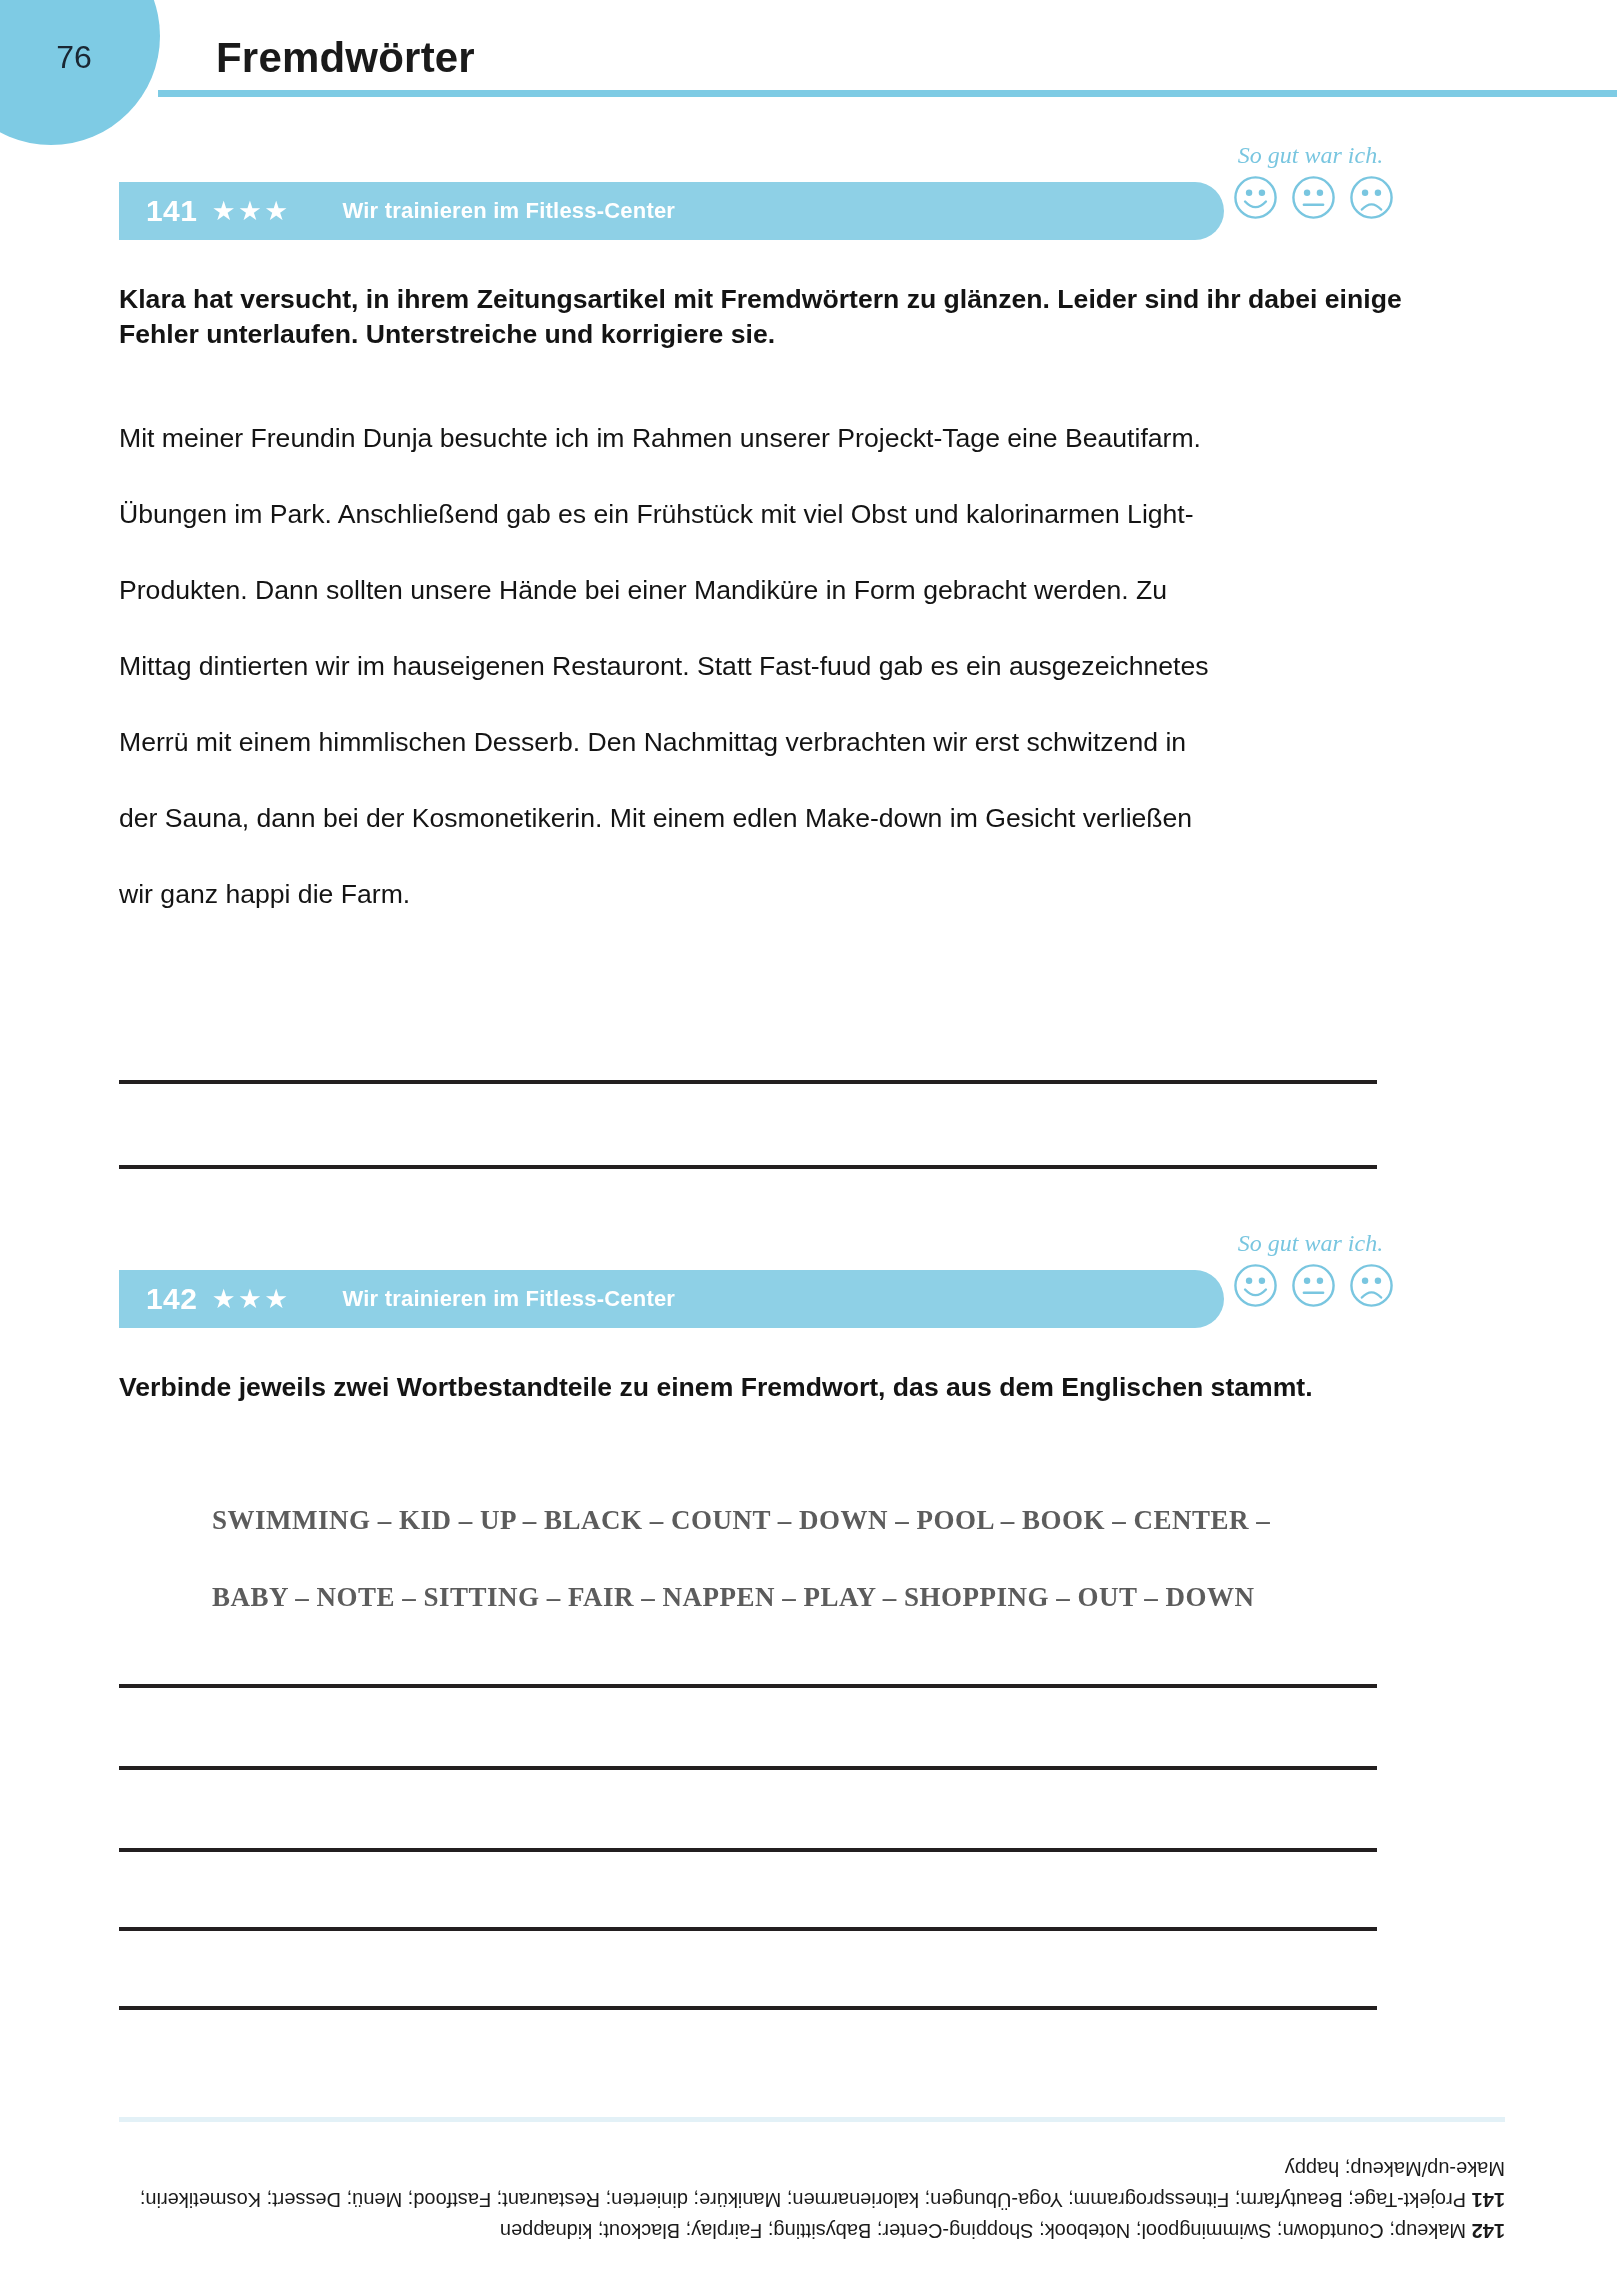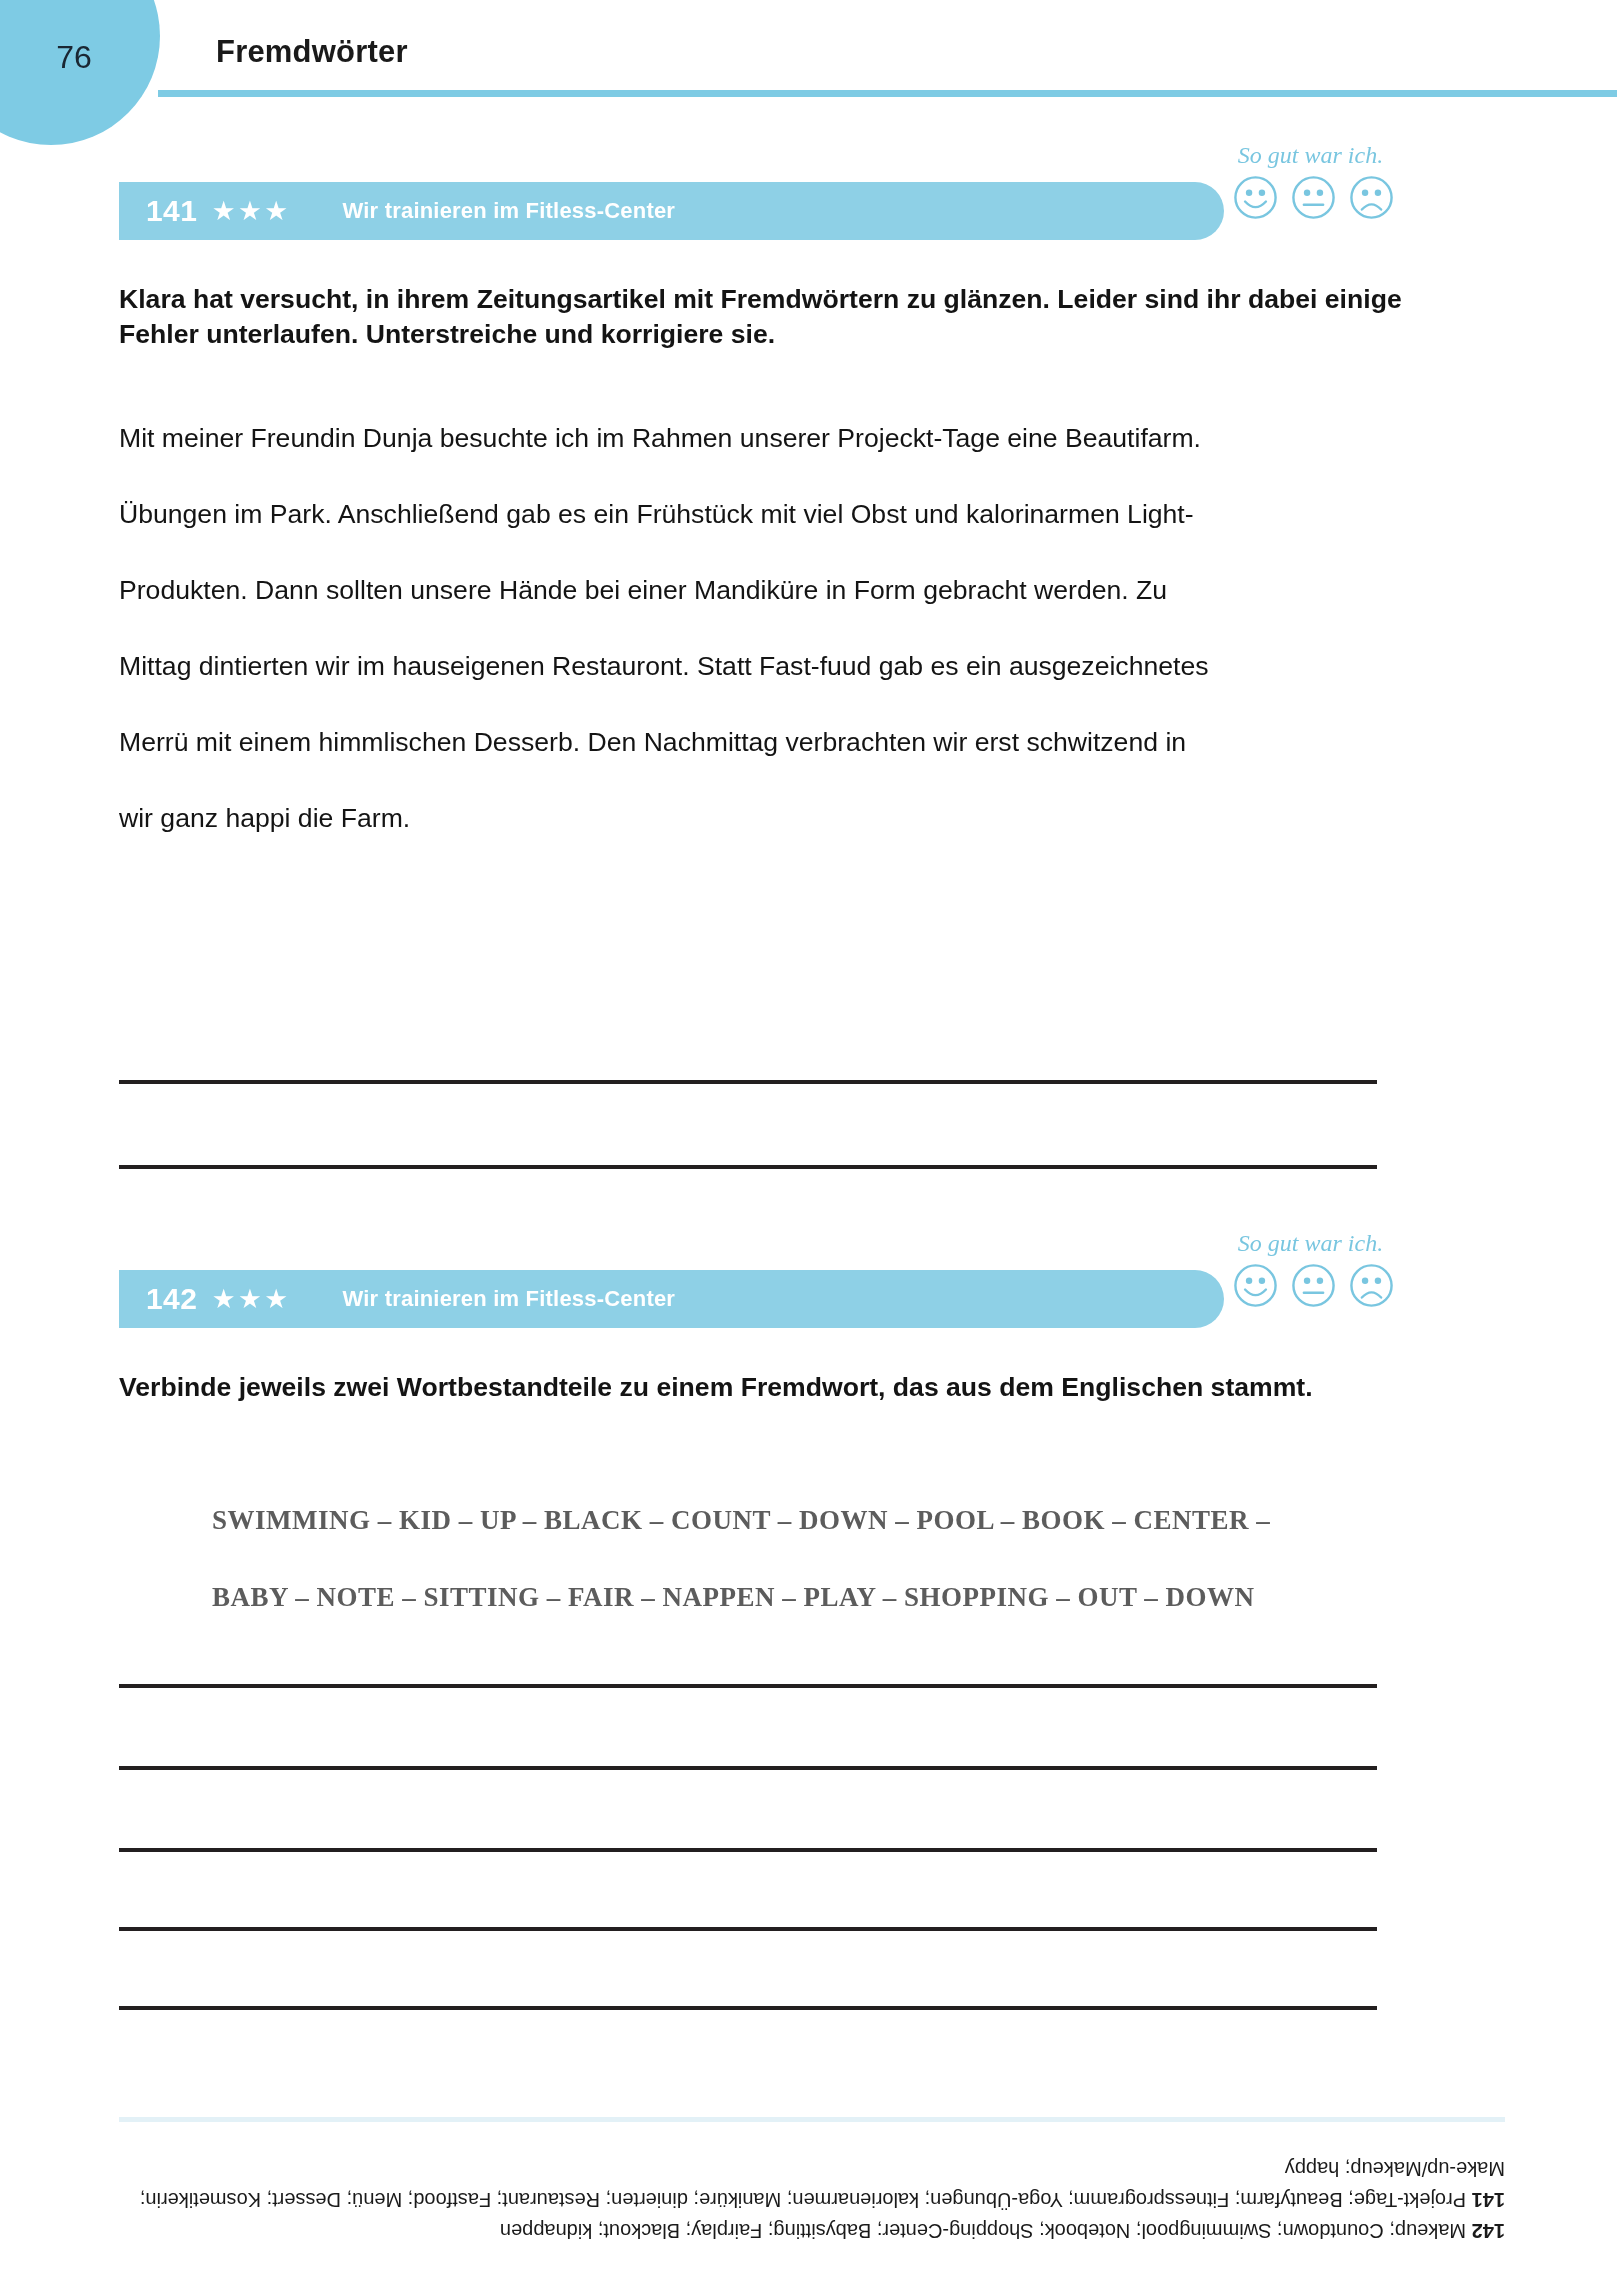"Fremdwörter" .header-title { font-size: 31px -> 42px }
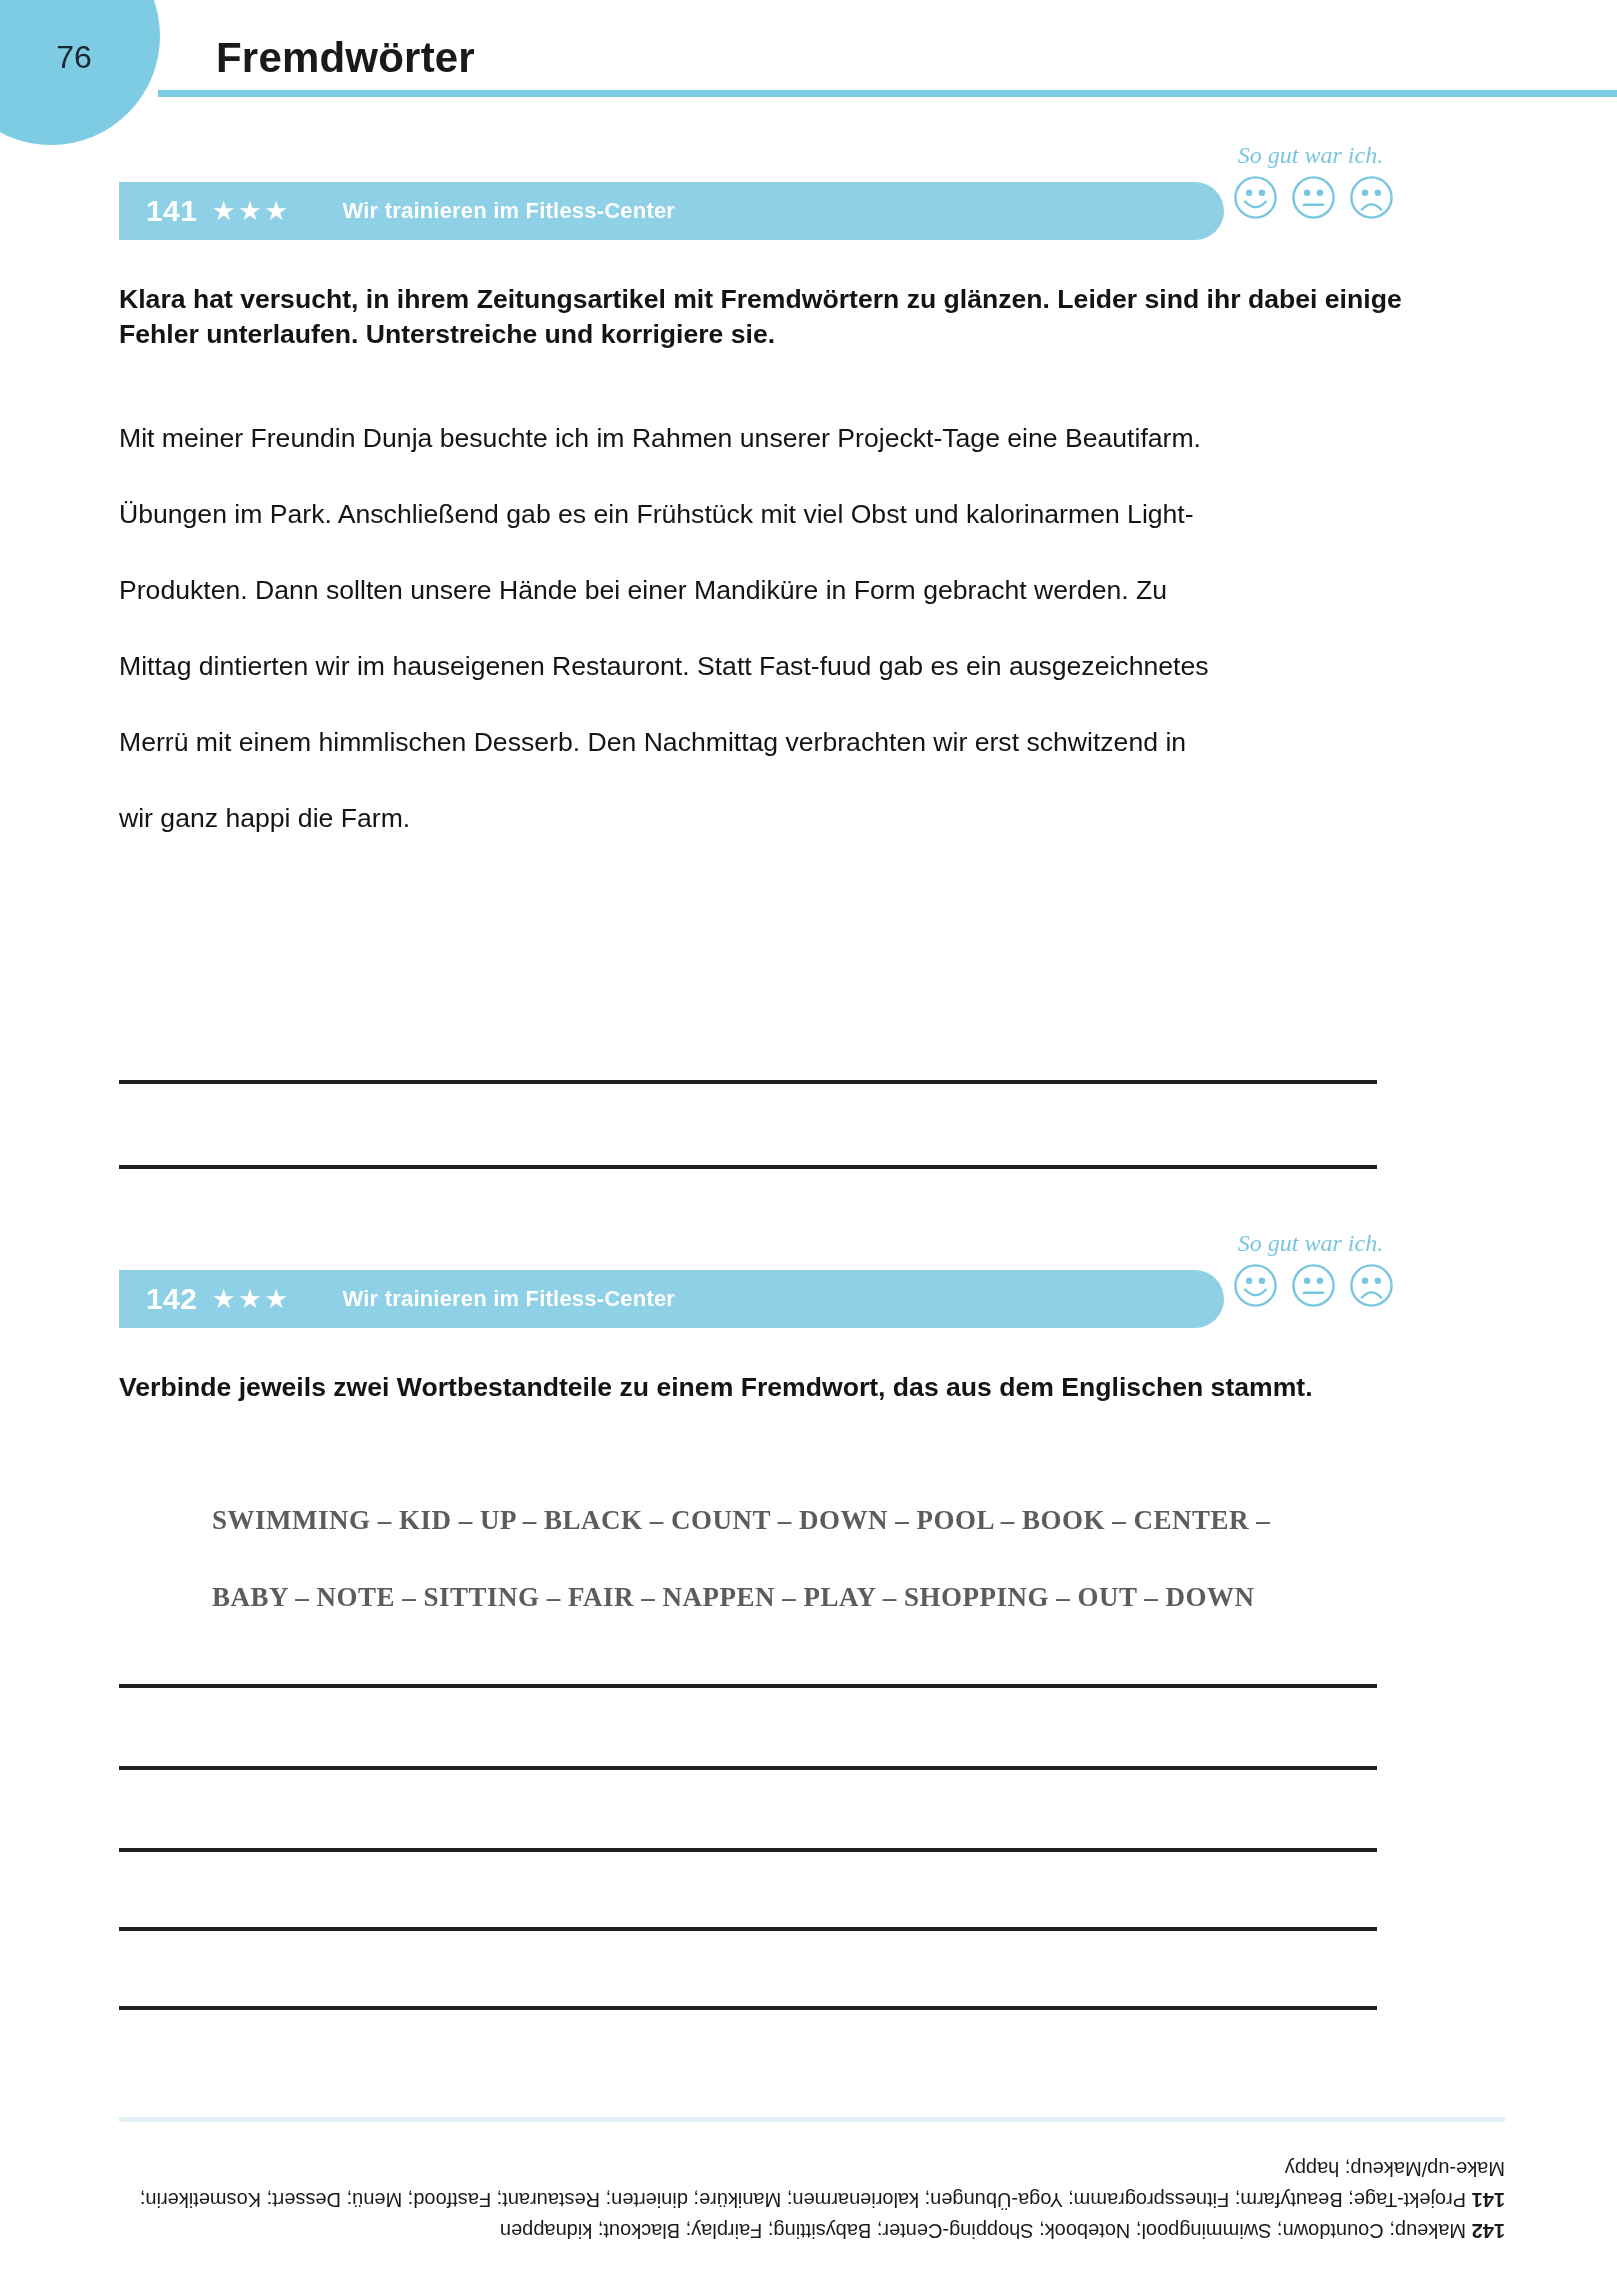"der Sauna, dann bei der" div.story-line { html: none -> <div>der Sauna, dann bei der Kosmonetikerin. Mit einem edlen Make-down im Gesicht verließen</div> }
